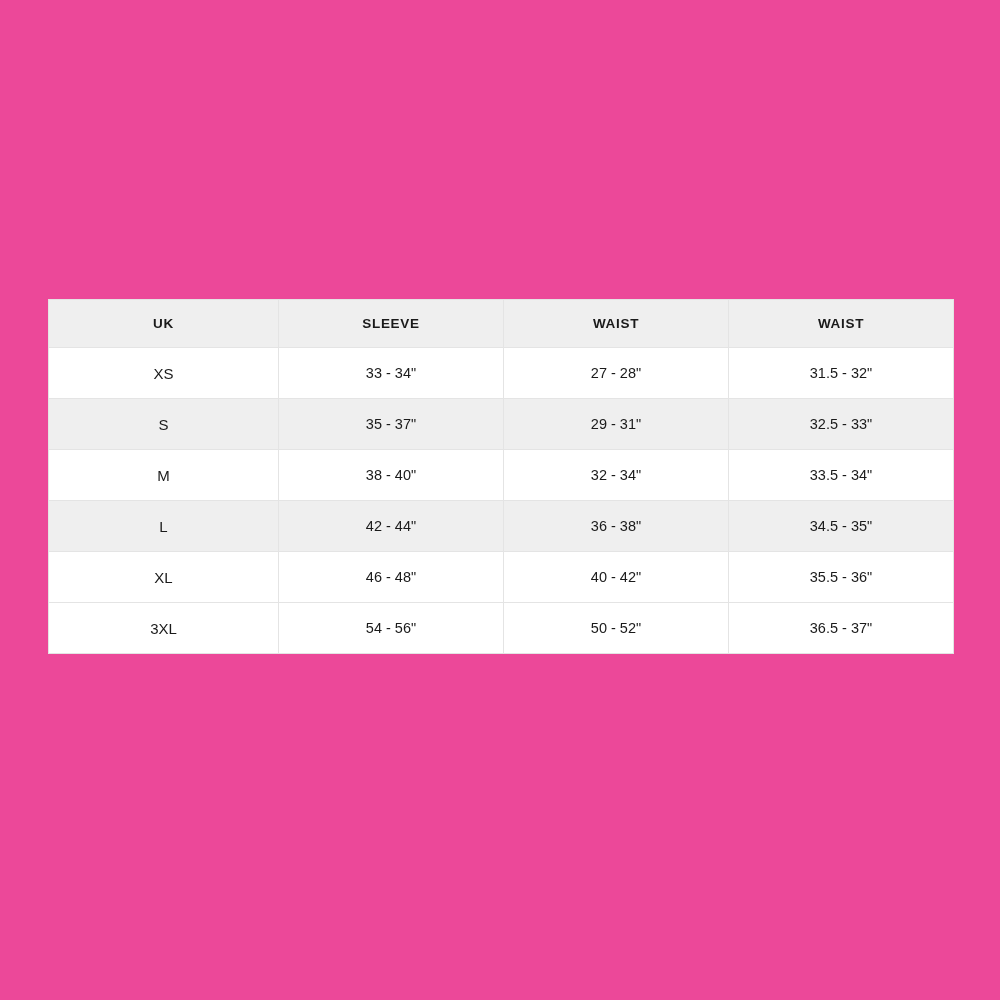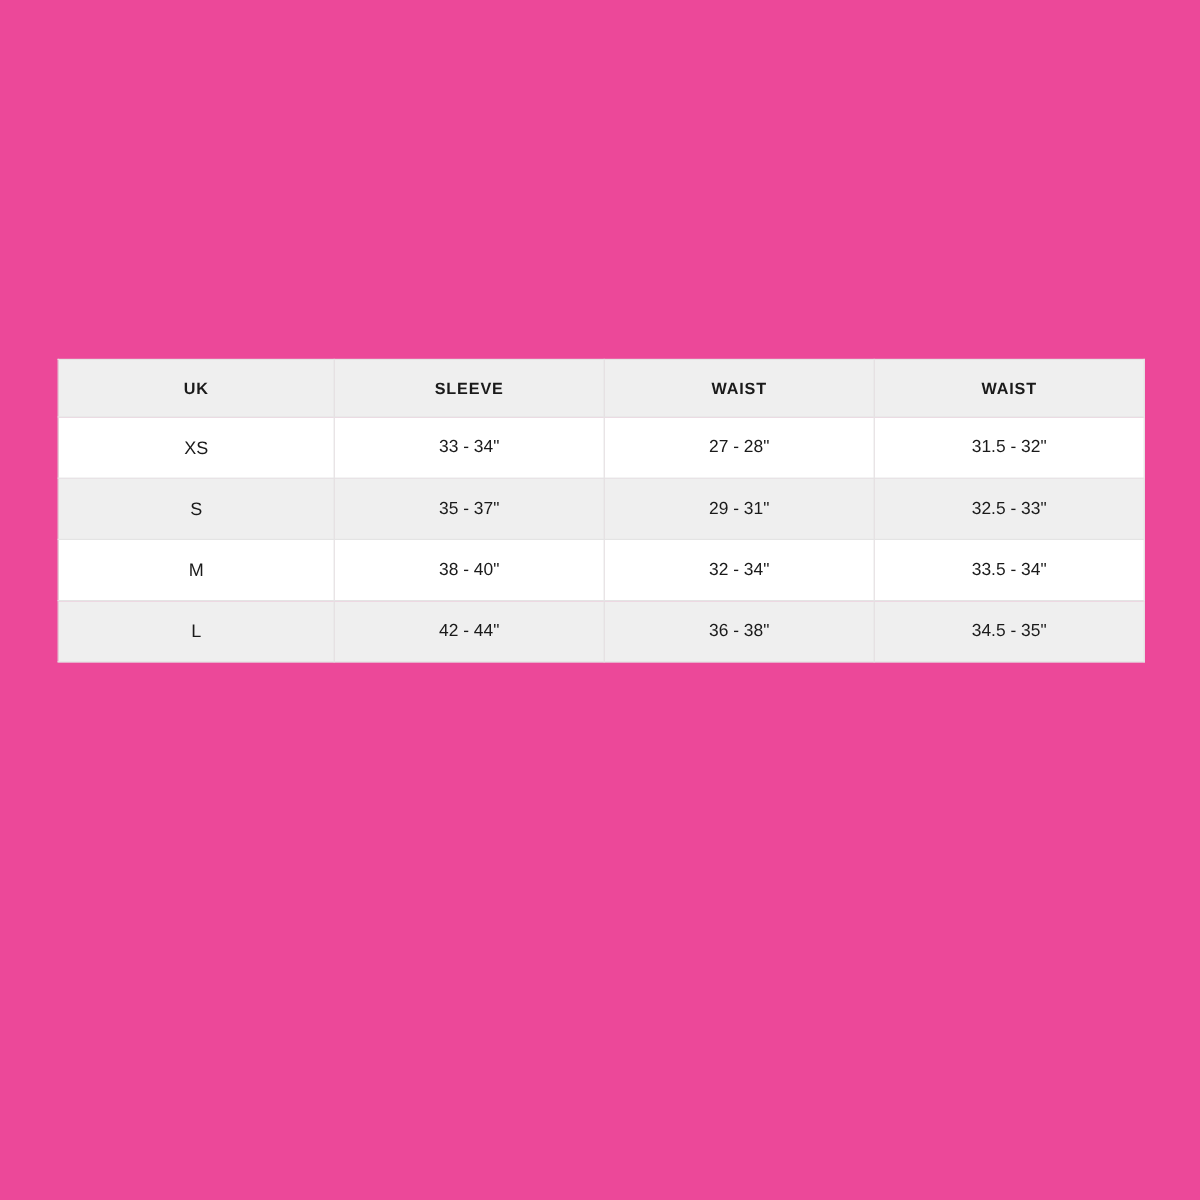"XL" tr.odd { html: none -> <tr> <td>XL</td> <td>46 - 48"</td> <td>40 - 42"</td> <td>35.5 - 36"</td> </tr> }
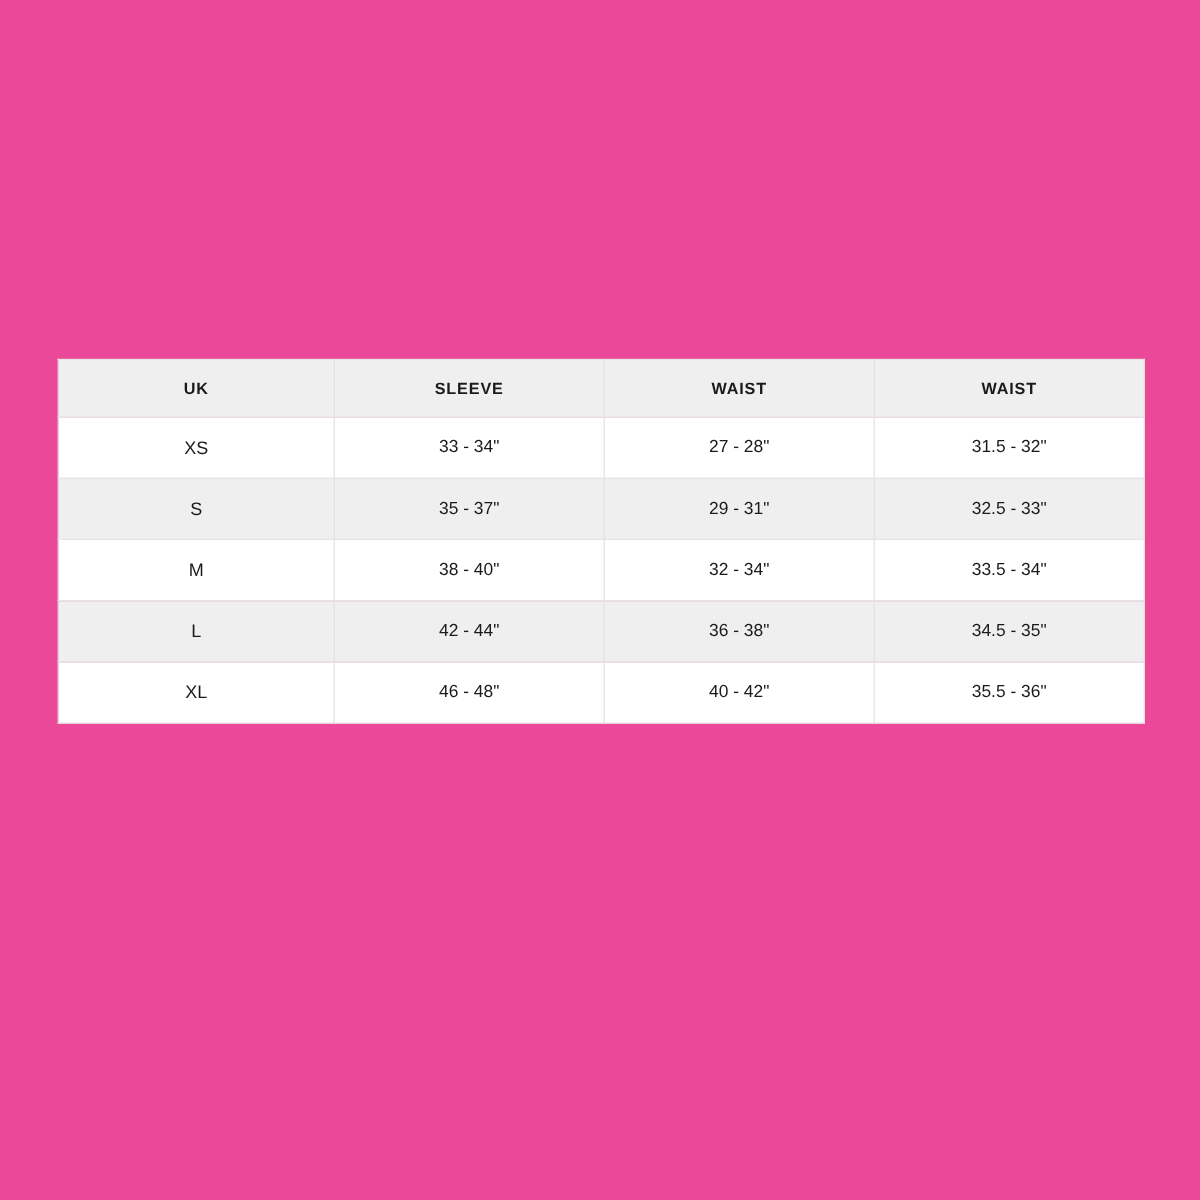"3XL" tr.odd { html: none -> <tr> <td>3XL</td> <td>54 - 56"</td> <td>50 - 52"</td> <td>36.5 - 37"</td> </tr> }
